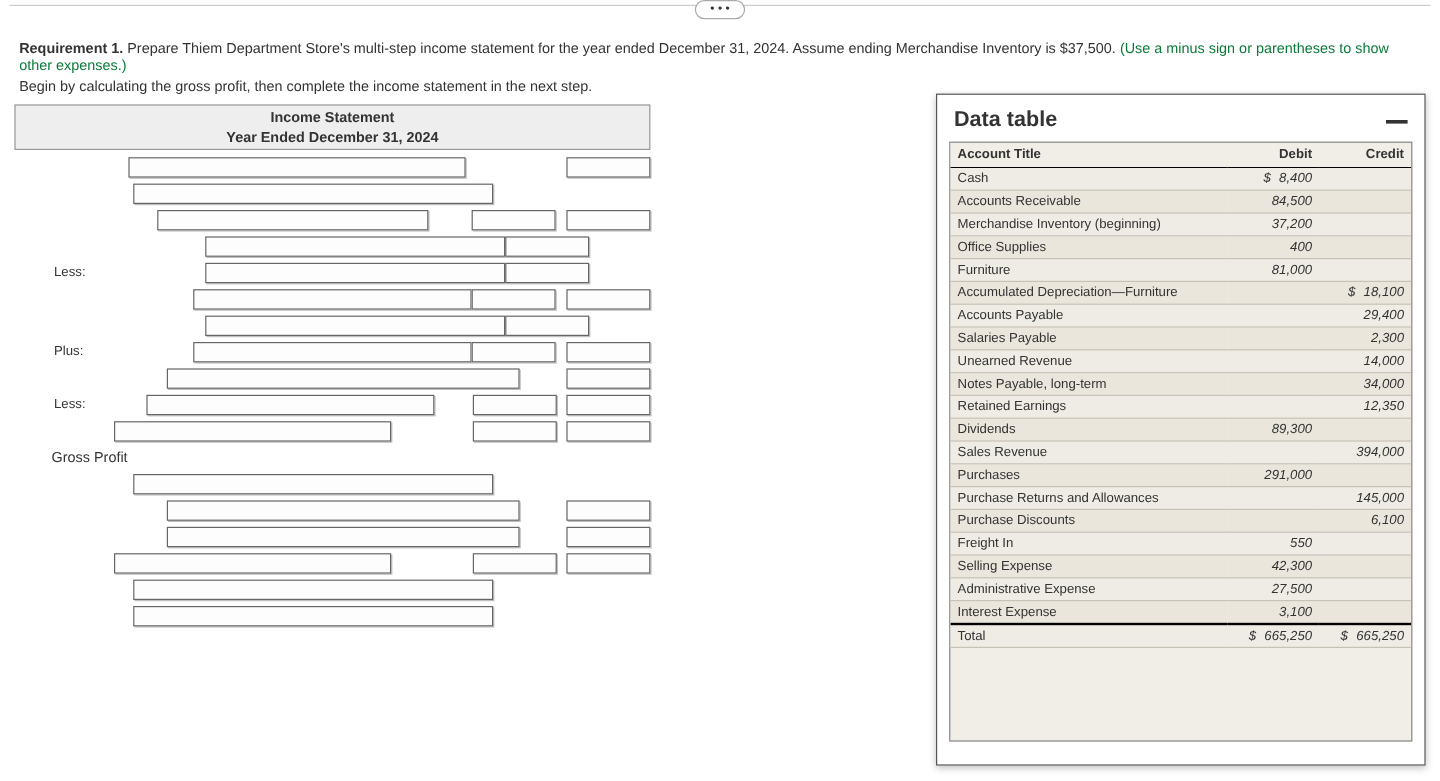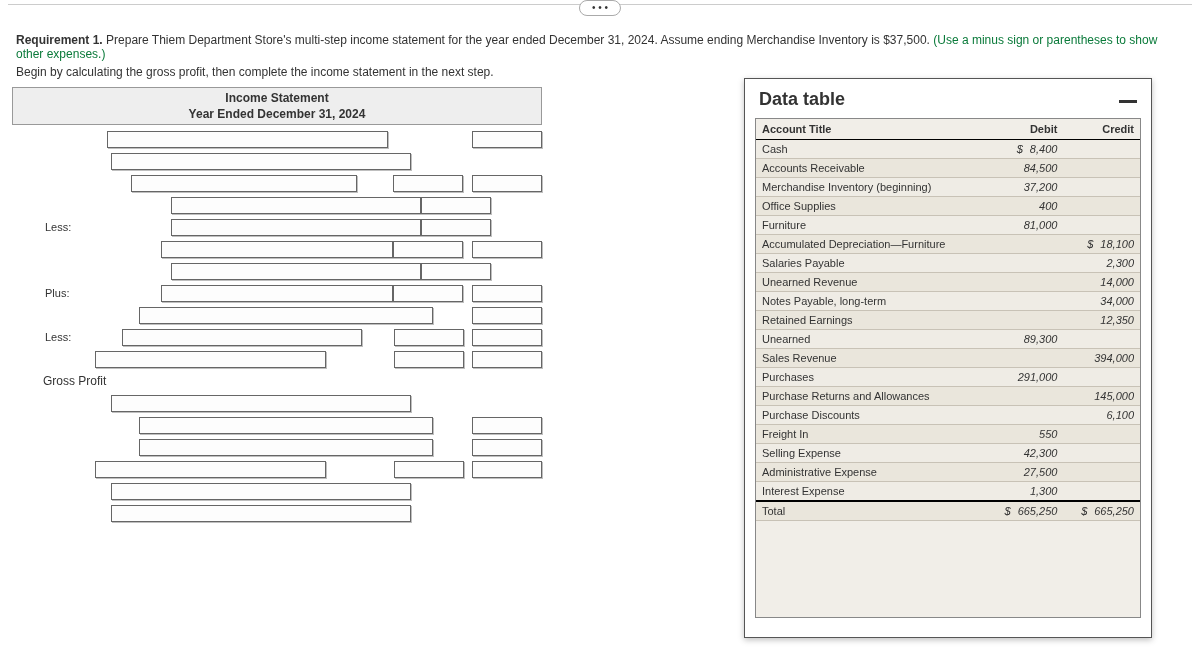"Data table" .panel { left: 744px -> 780px }
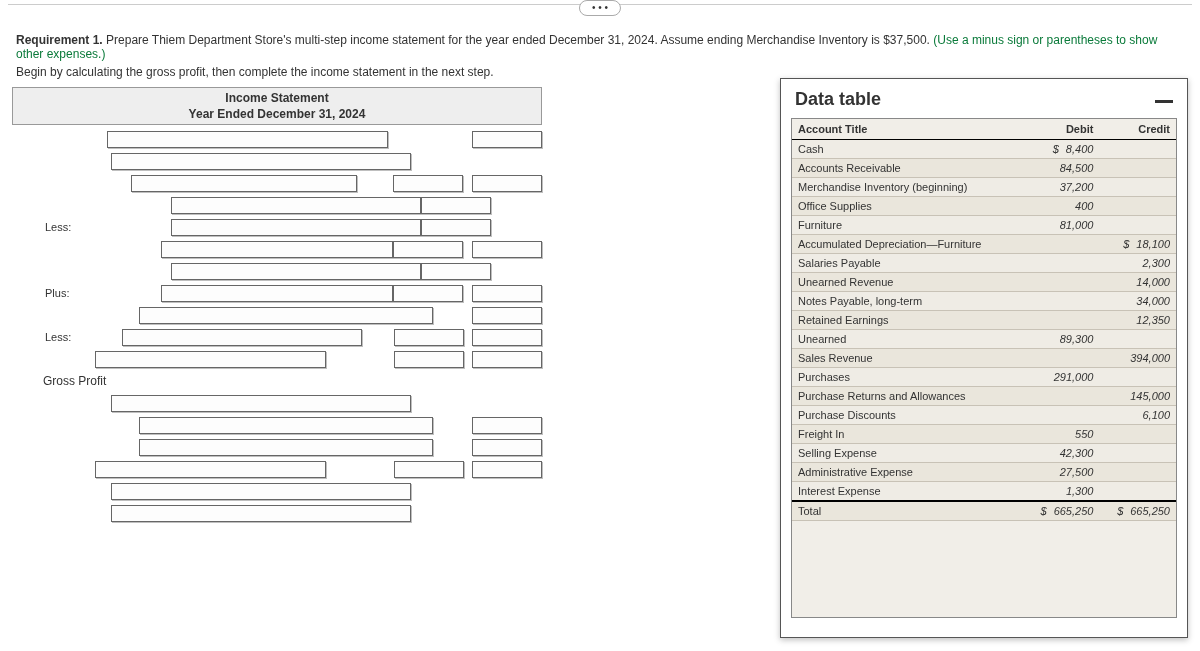"Accounts Payable" tr { html: none -> <tr> <td>Accounts Payable</td> <td></td> <td>29,400</td> </tr> }
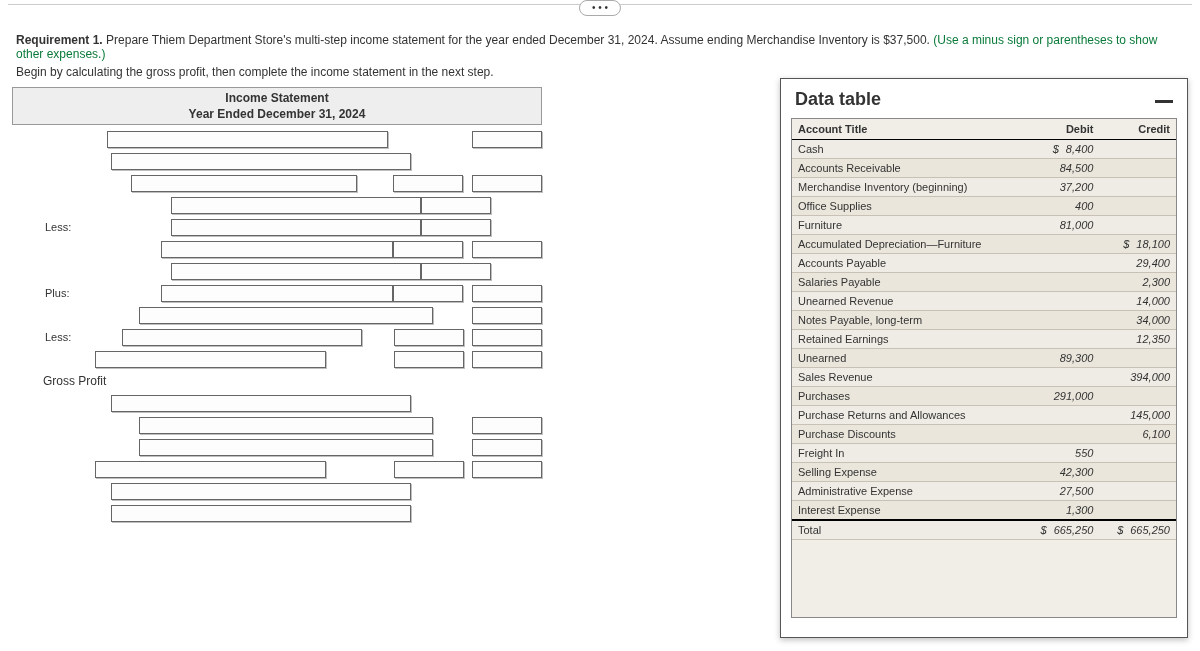"Unearned" td { text: Unearned -> Dividends }
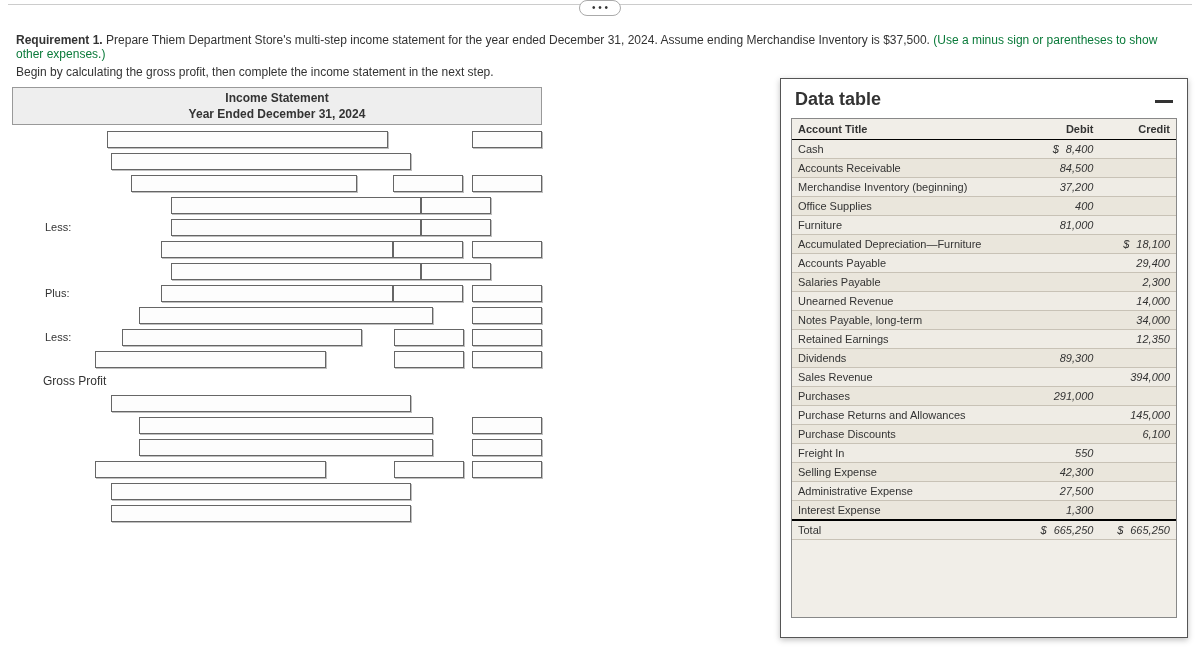"1,300" td.num { text: 1,300 -> 3,100 }
